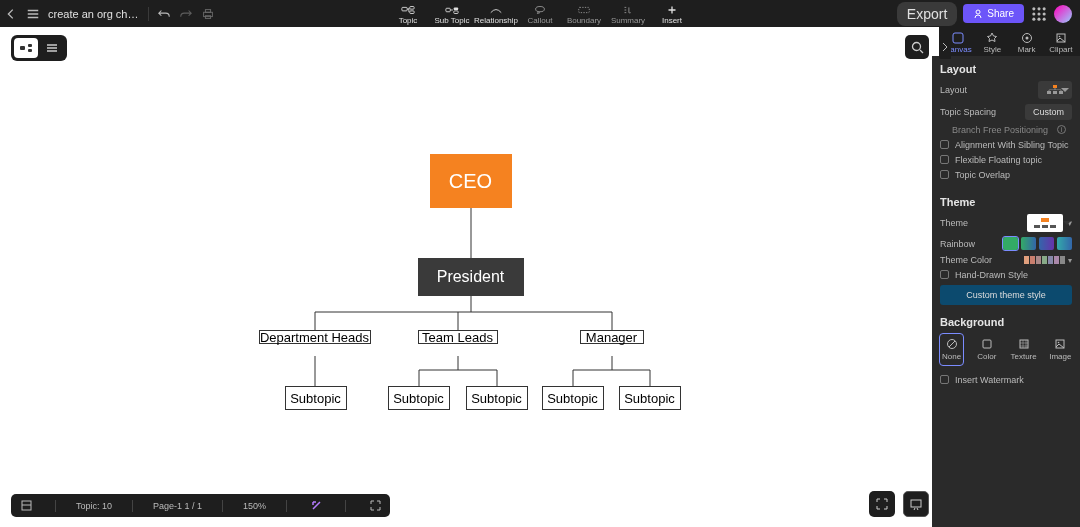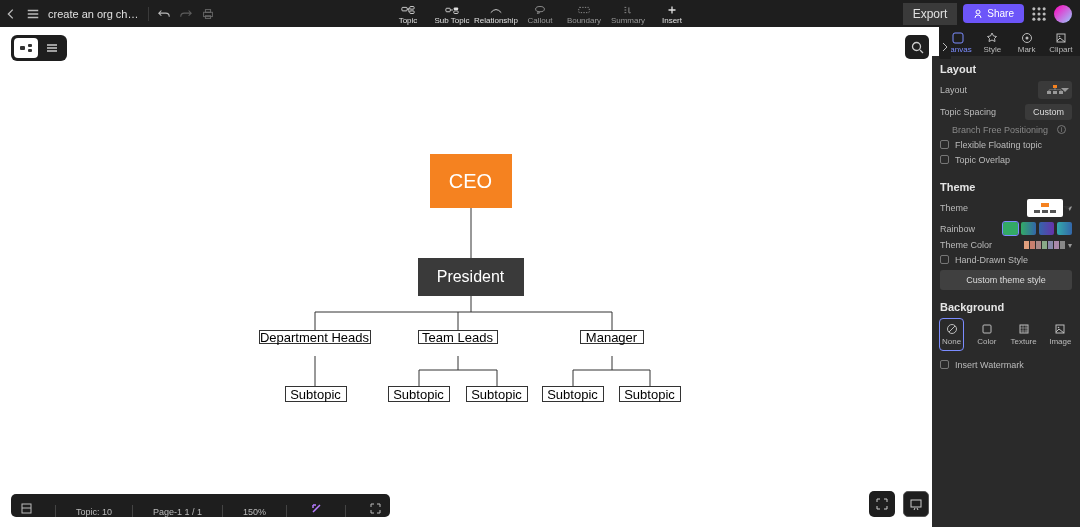"Export" .btn-export { border-radius: 0 -> 8px; font-size: 12px -> 14px }
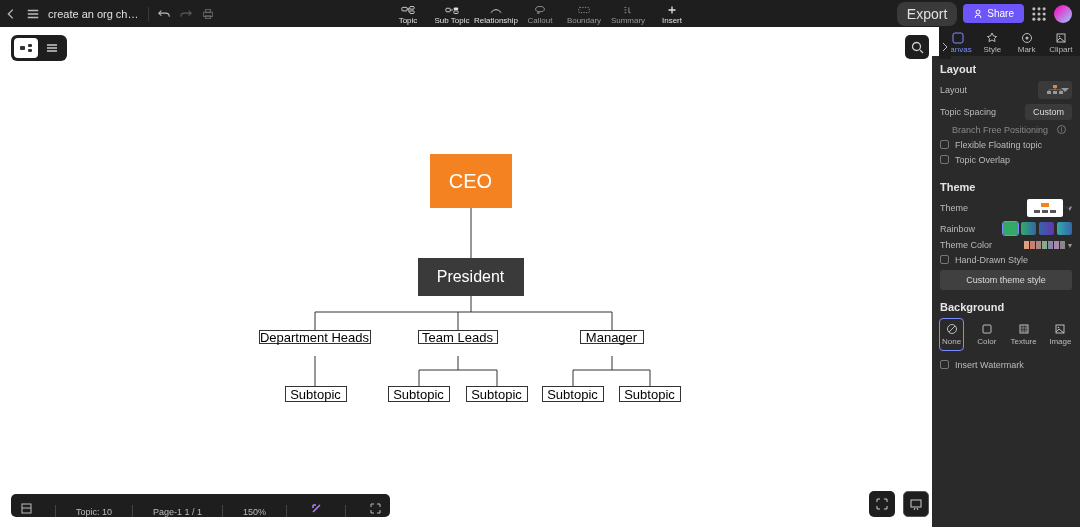"Alignment With Sibling Topic" div.chk-row { html: none -> <div> <span></span> <span>Alignment With Sibling Topic</span> </div> }
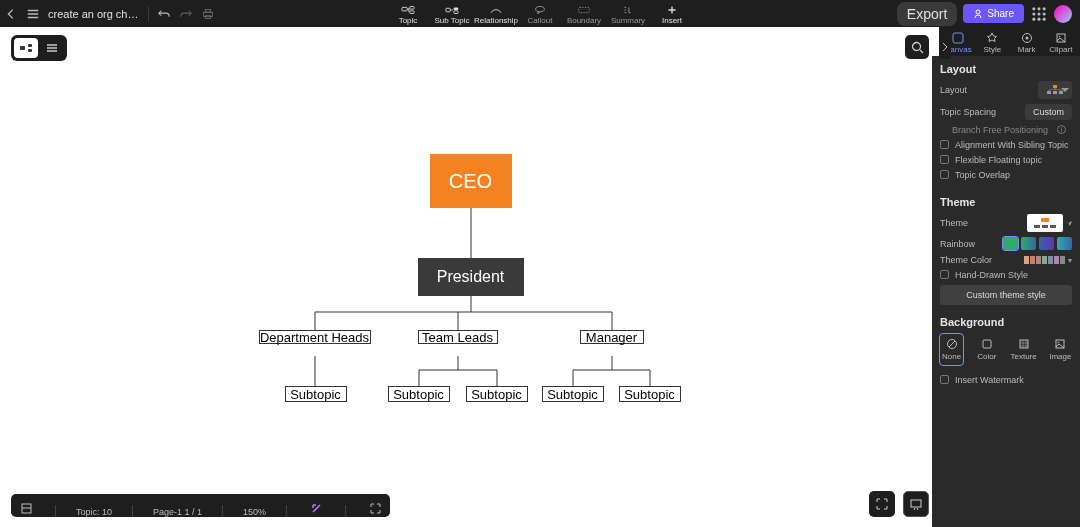"Custom theme style" .wide-btn { background: #404040 -> #0c4a6e }
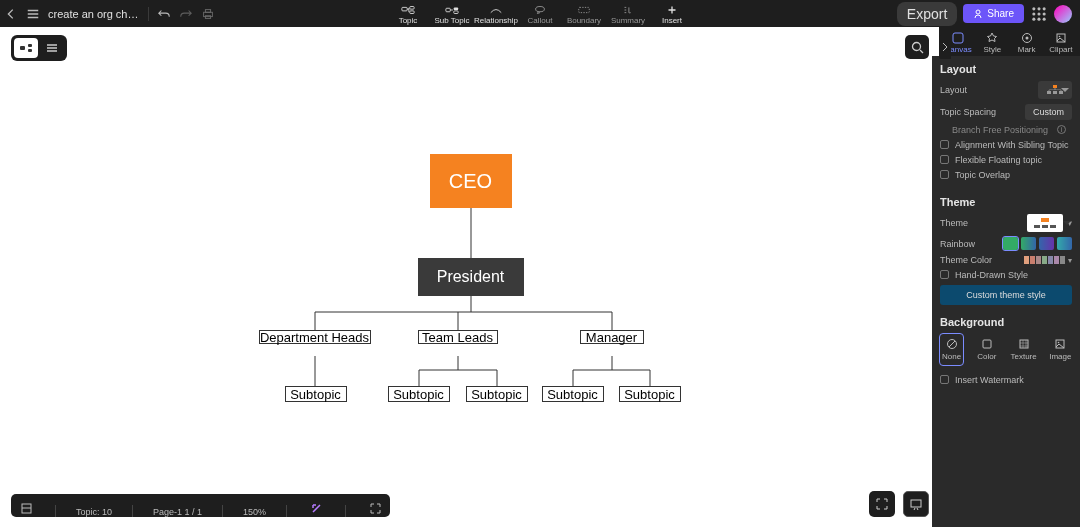"Subtopic" .sub { height: 16px -> 24px }
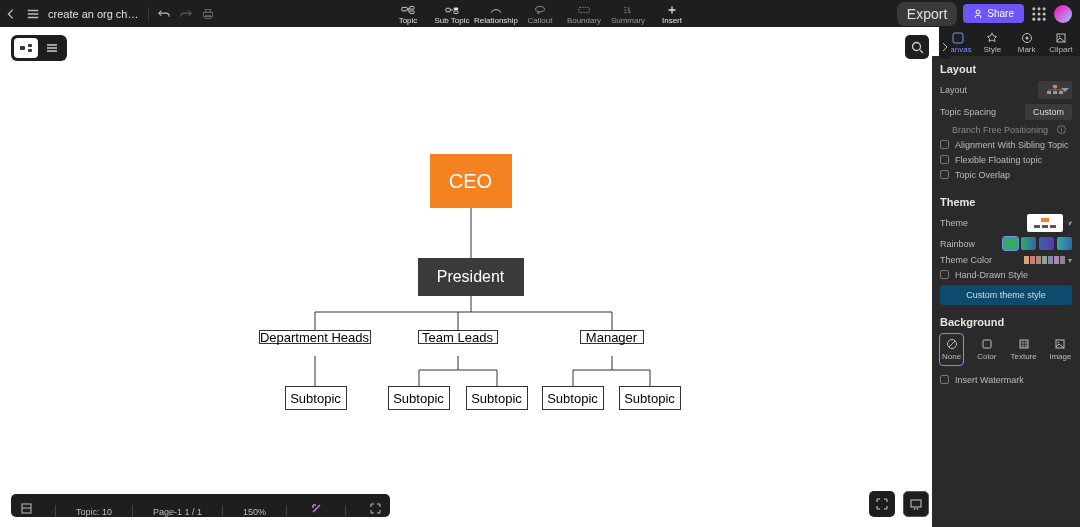"Topic: 10" .bottombar { align-items: flex-end -> center }
